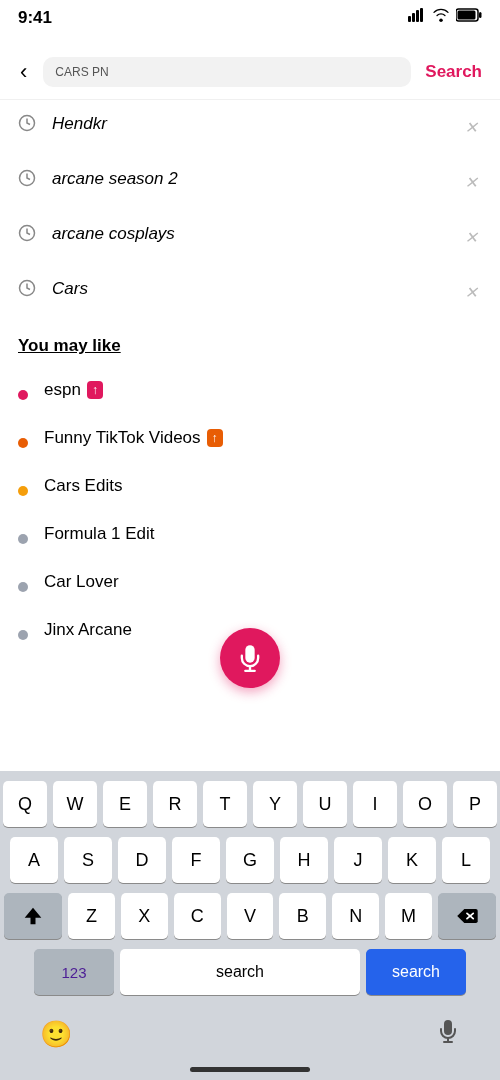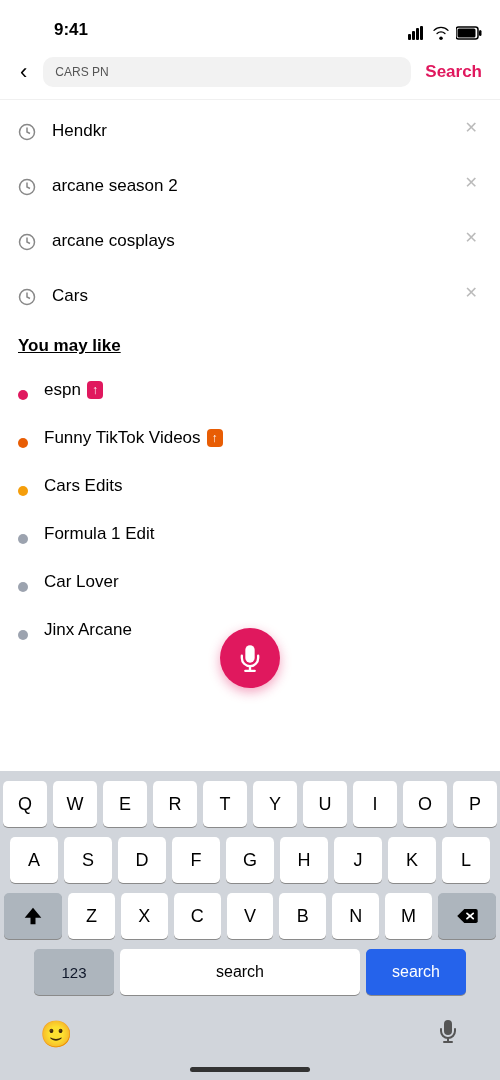"9:41" .status-bar { align-items: flex-end -> flex-start; margin-left: 36px -> none }
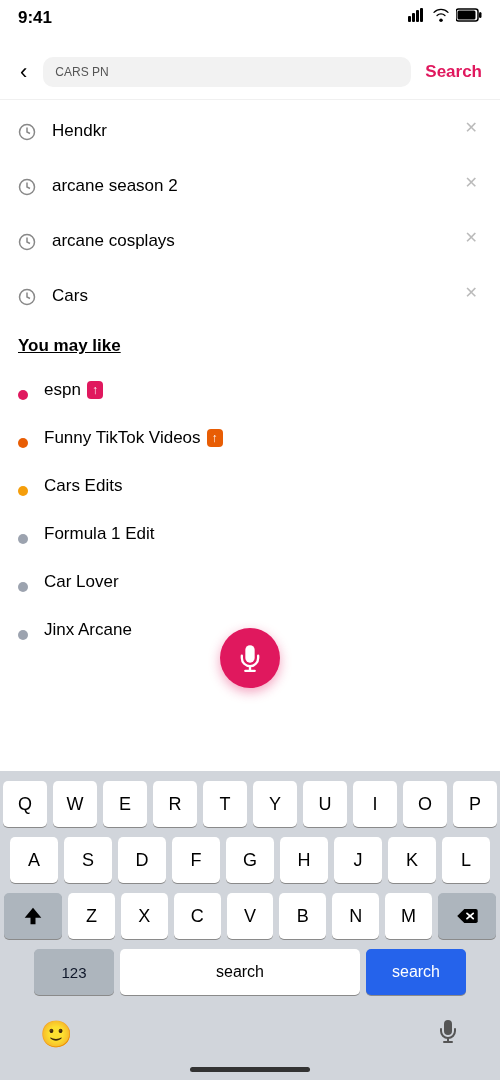"Hendkr" .list-item { align-items: flex-end -> flex-start; font-style: none -> italic }
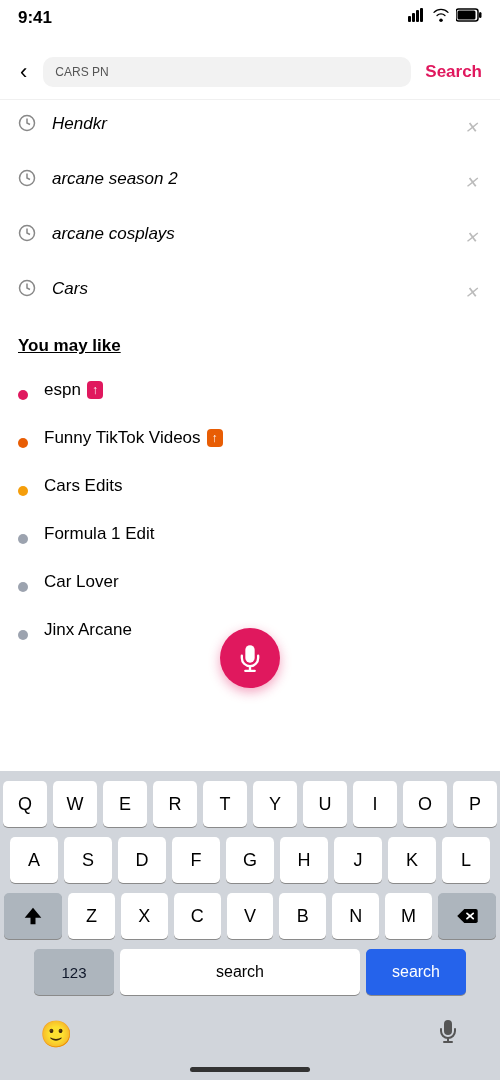"123" .key-special { color: #0f172a -> #4c1d95 }
